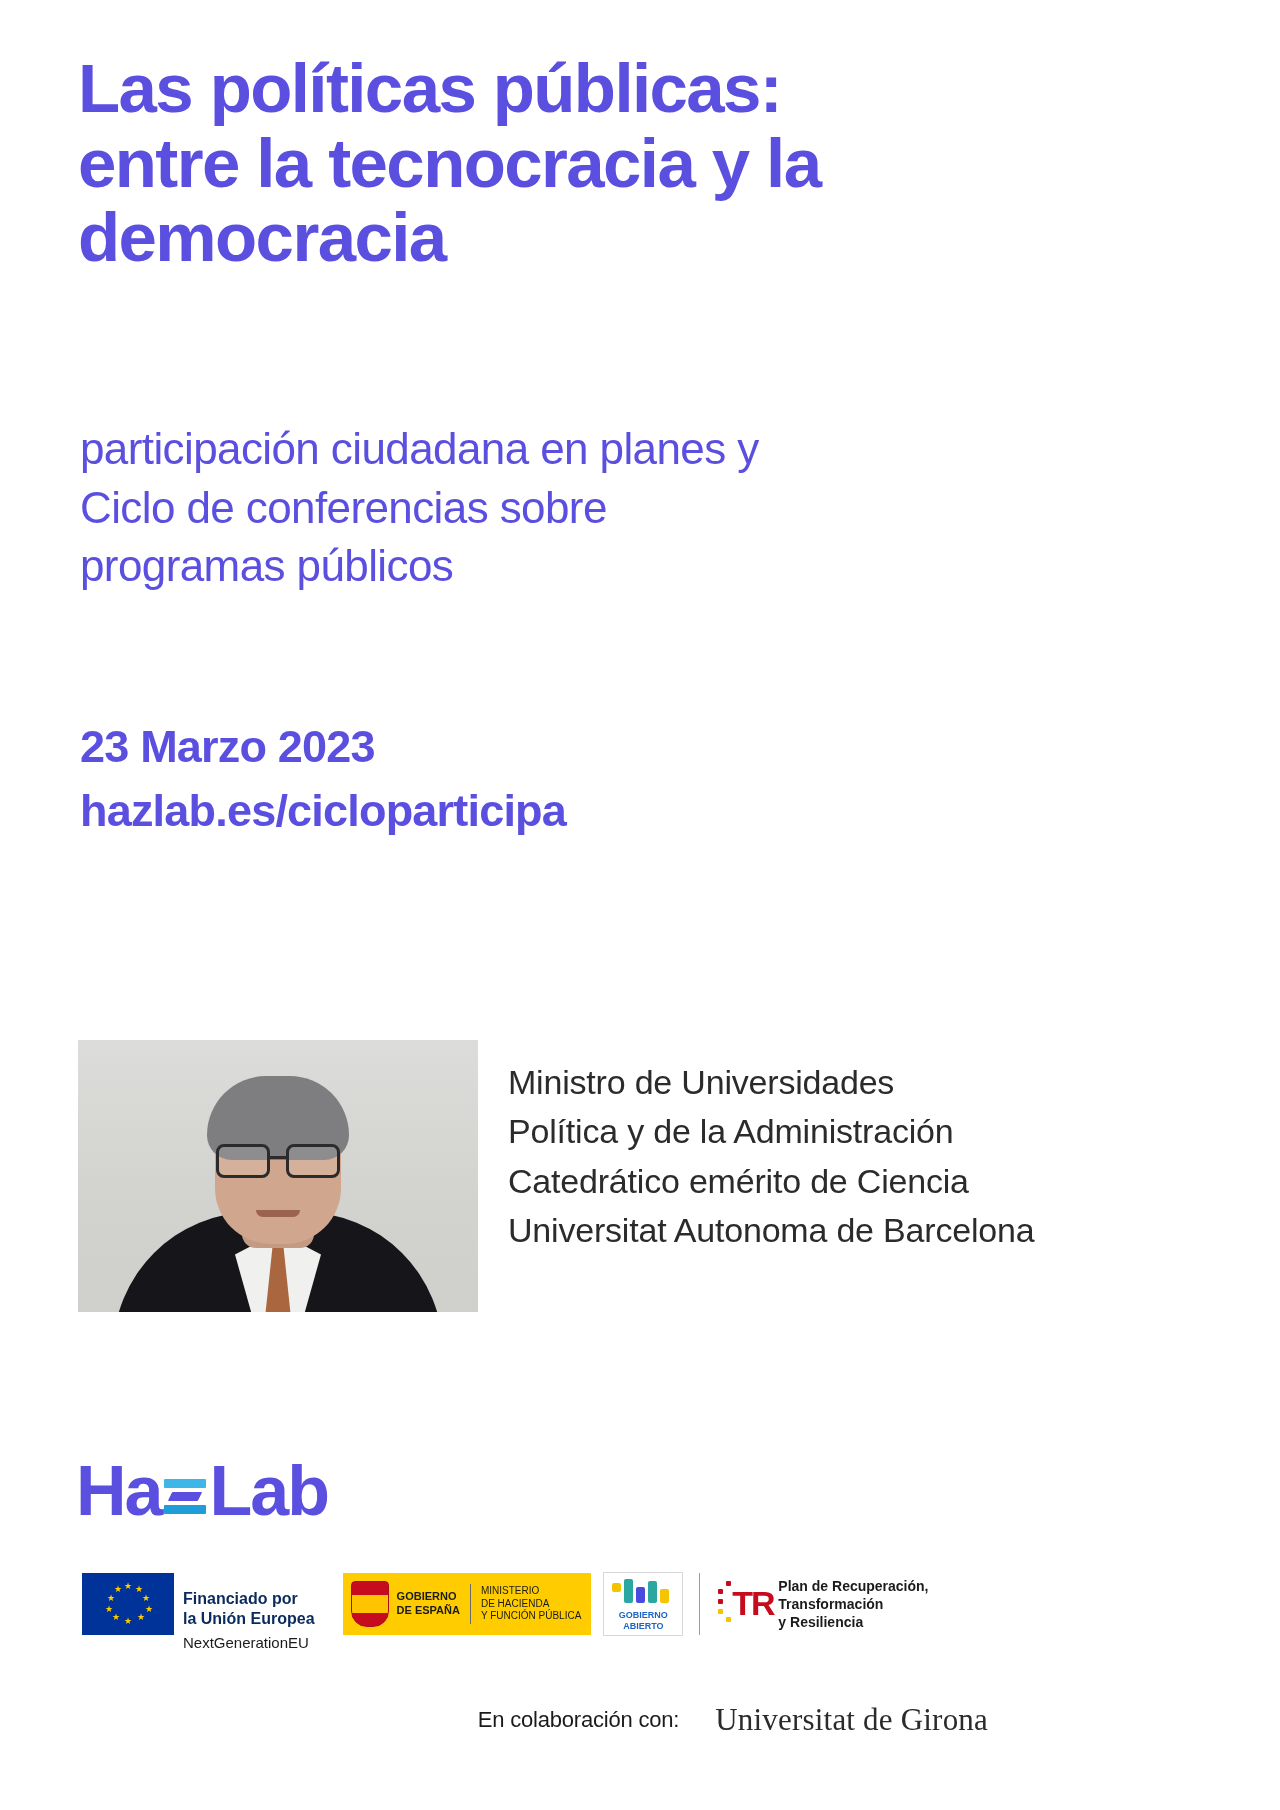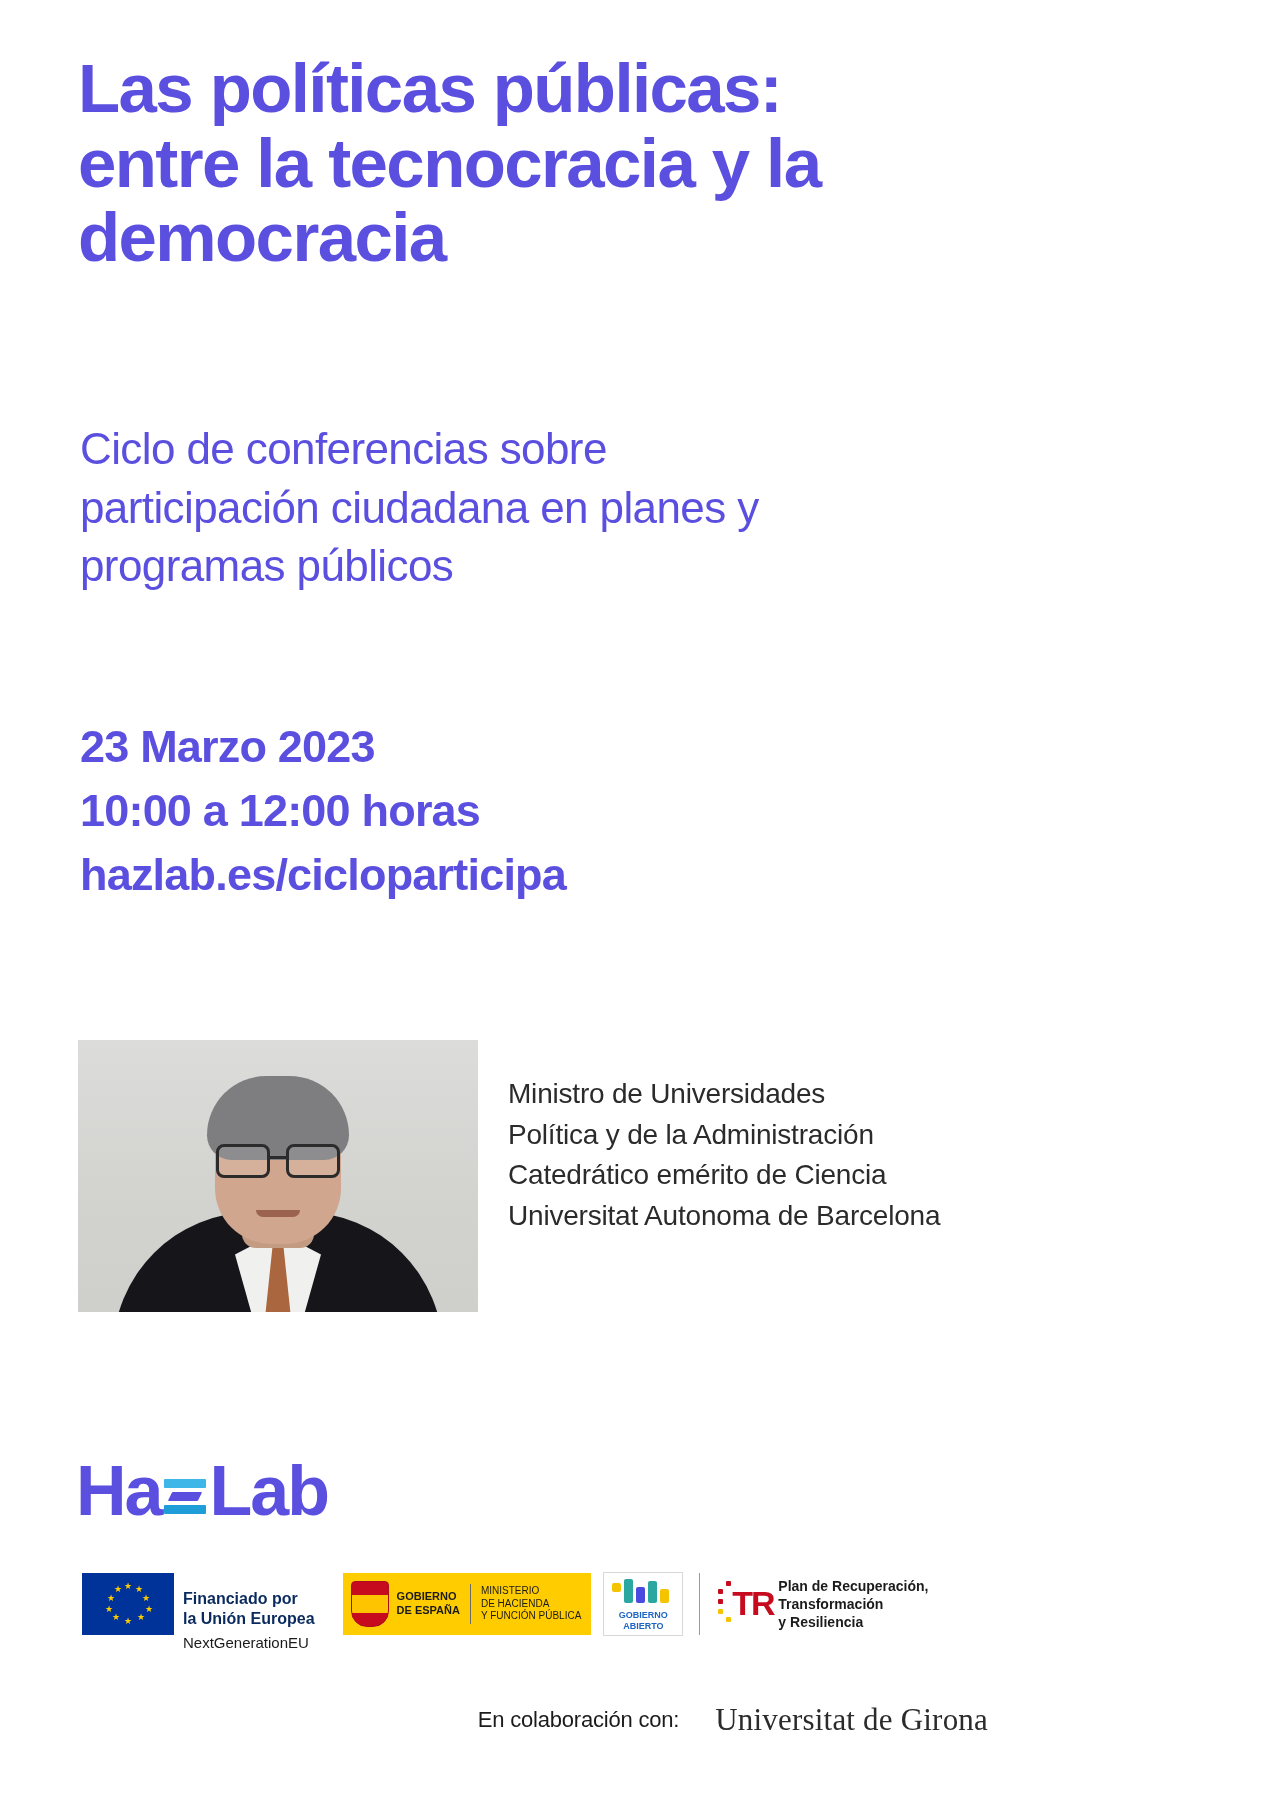"Ciclo de conferencias sobre" div { order: before "participación ciudadana en planes y" -> after "participación ciudadana en planes y" }
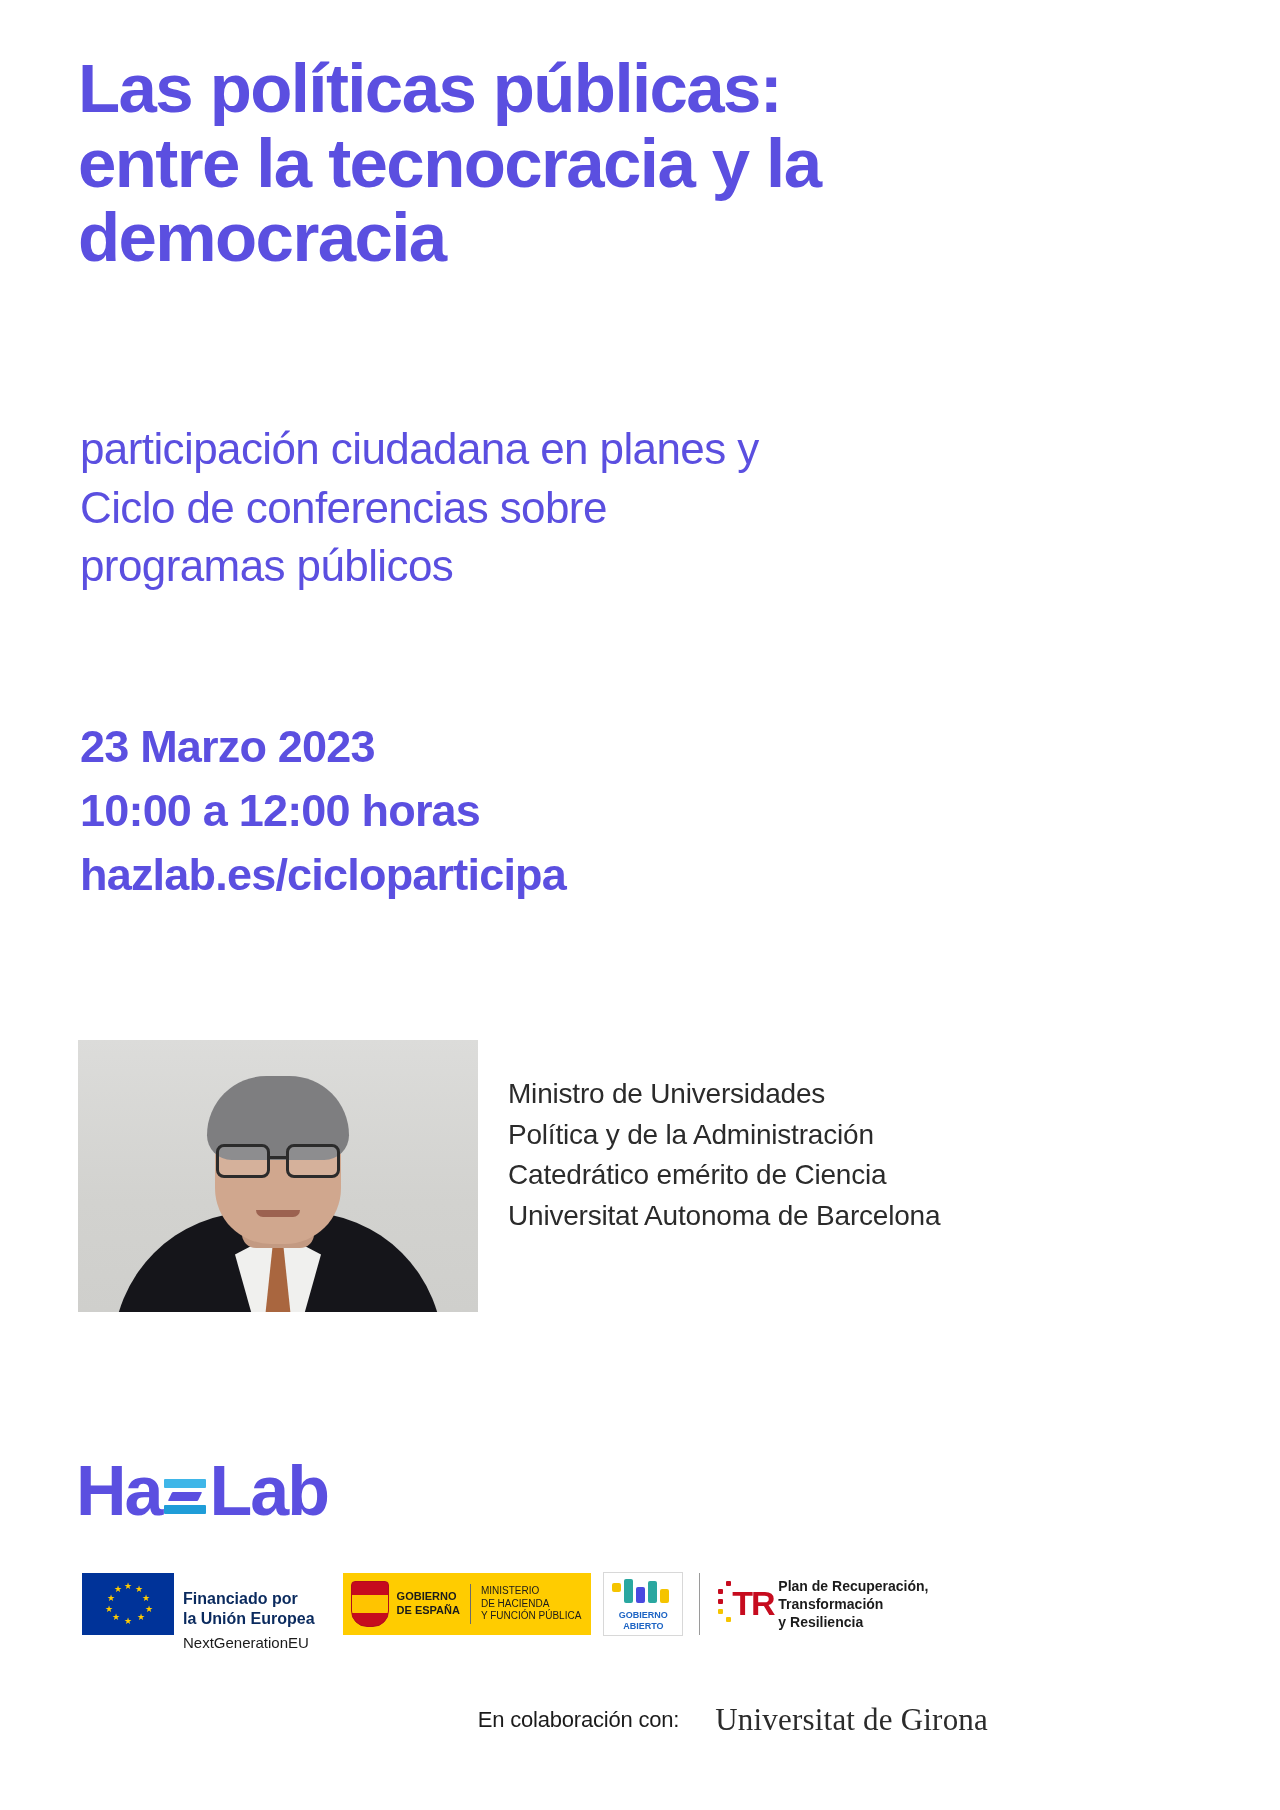"10:00 a 12:00 horas" div { html: <div>10:00 a 12:00 horas</div> -> none }
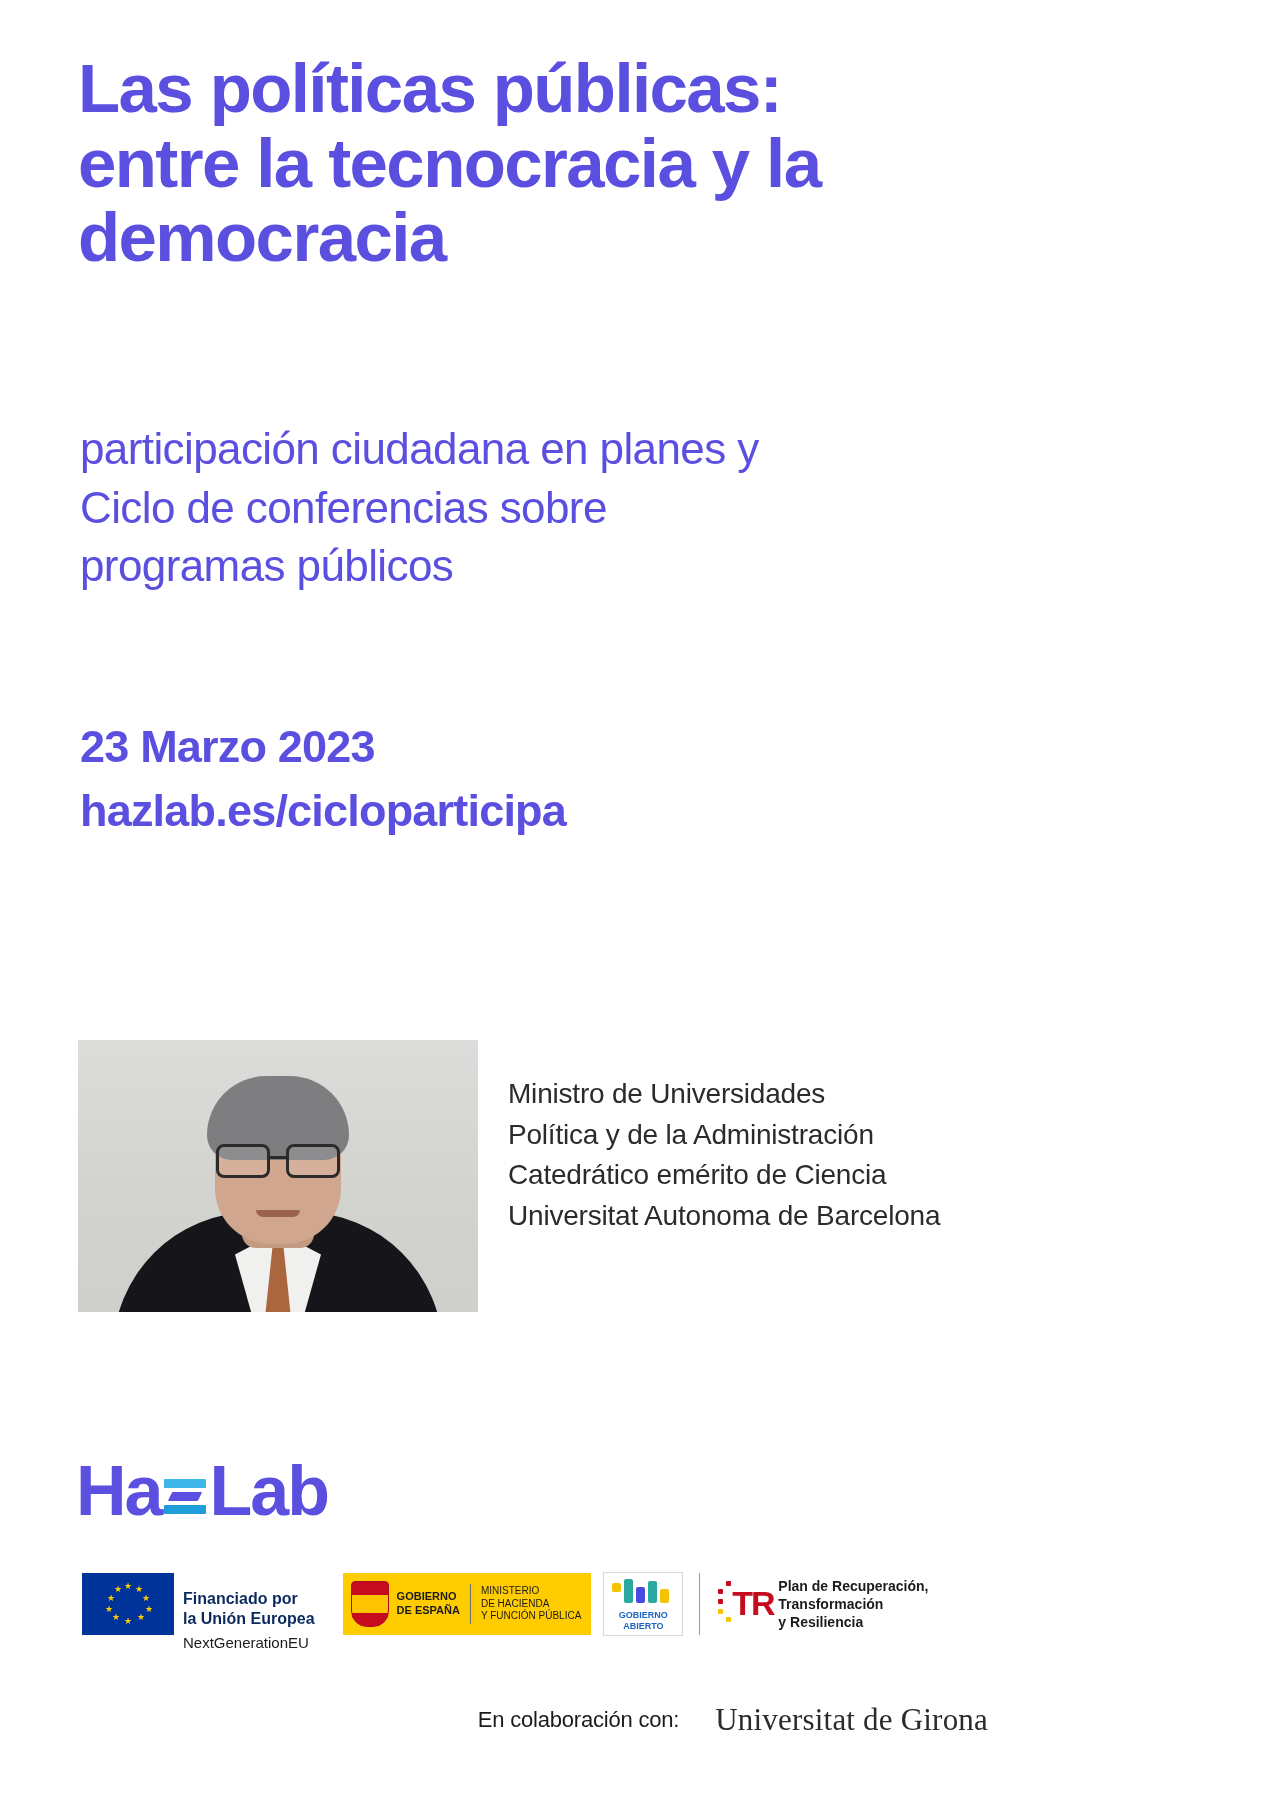"Ministro de Universidades" .speaker-role { font-size: 28px -> 34px; margin-top: 22px -> 6px }
